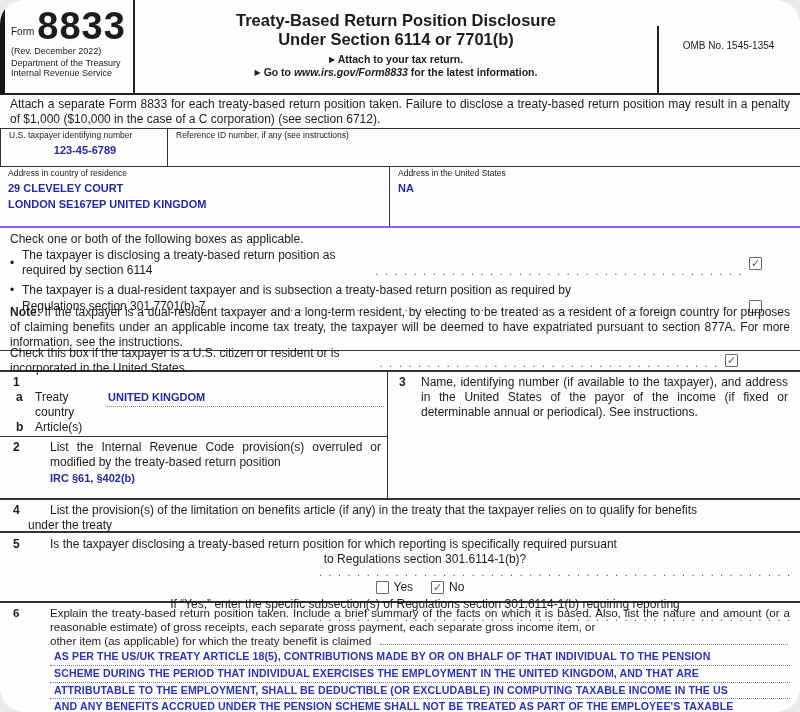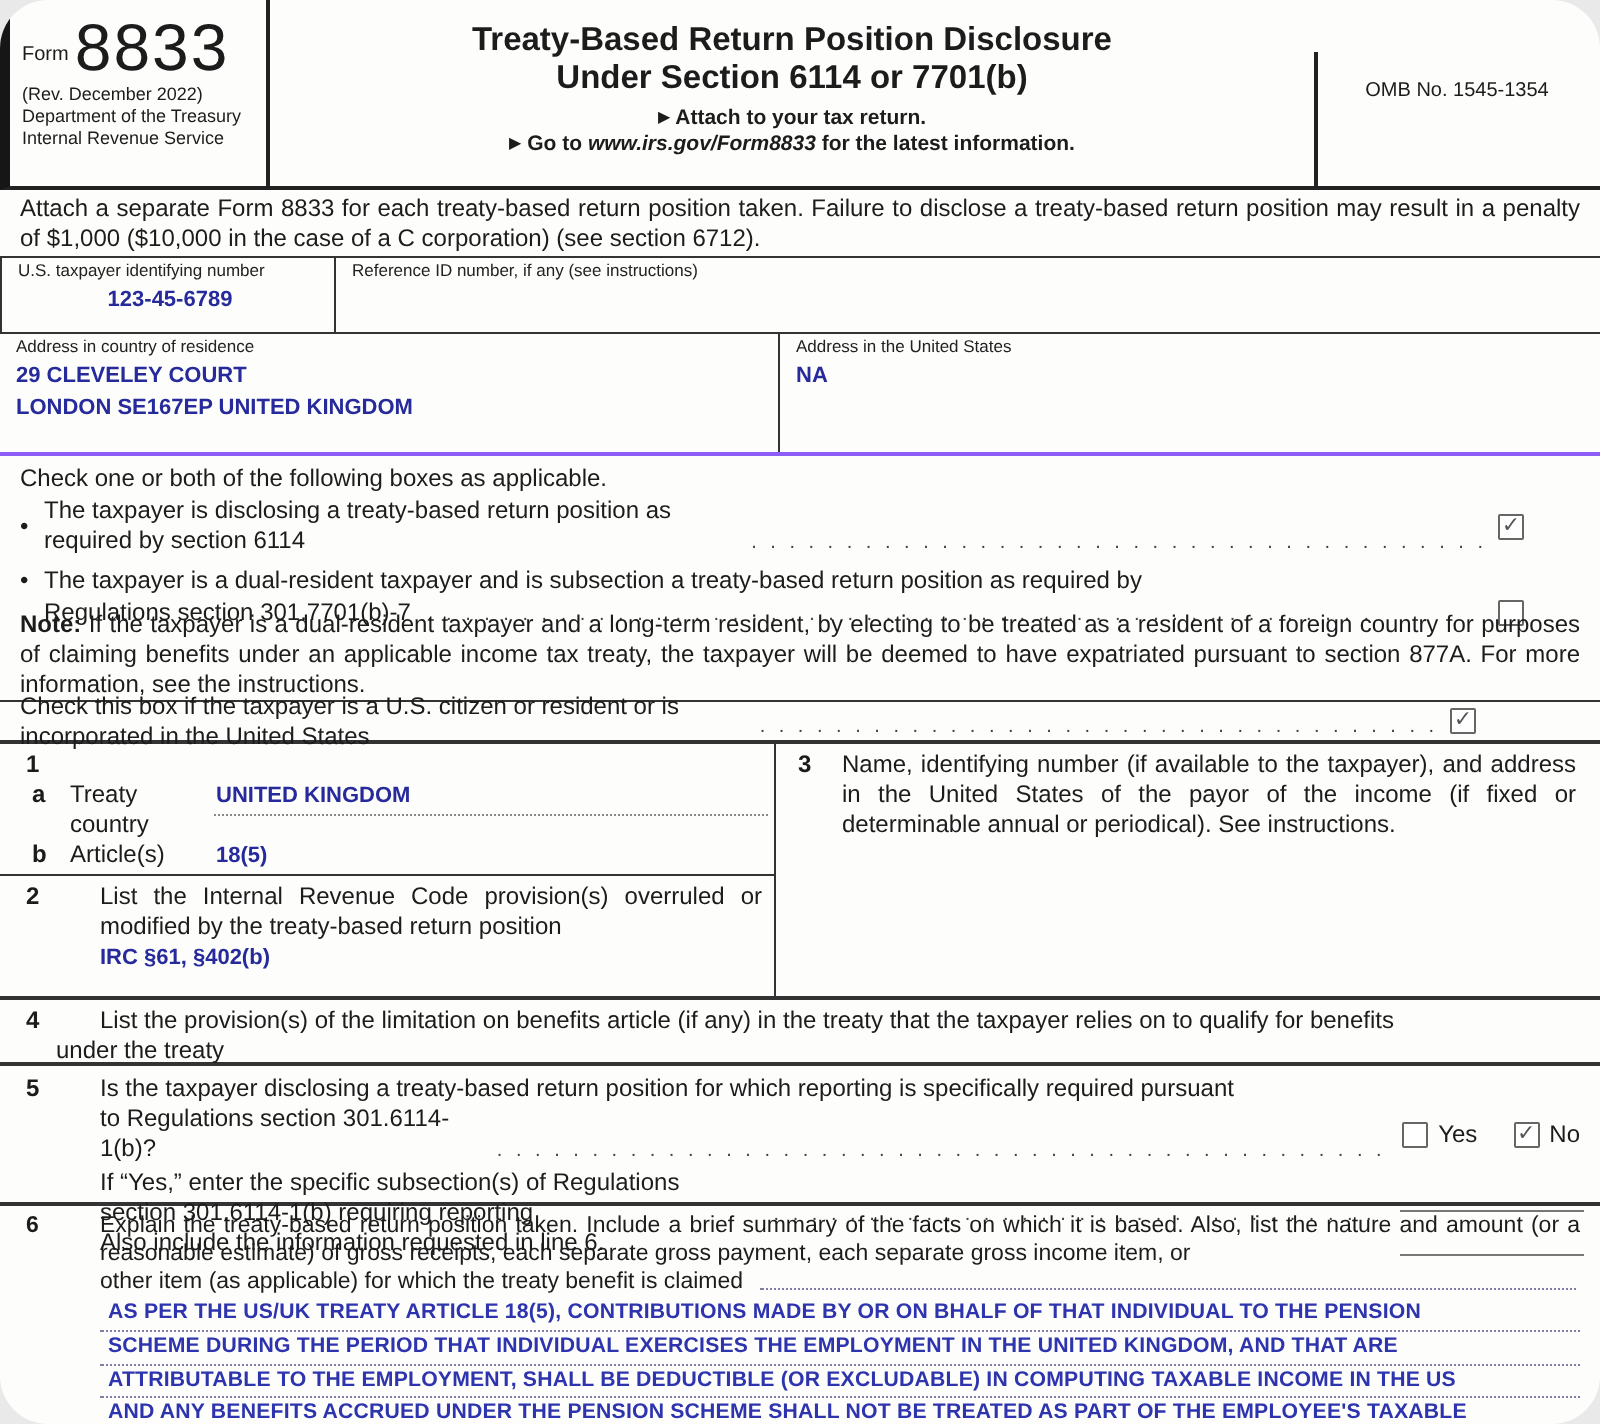"8833" .form-number { font-size: 33px -> 38px; font-weight: normal -> bold }
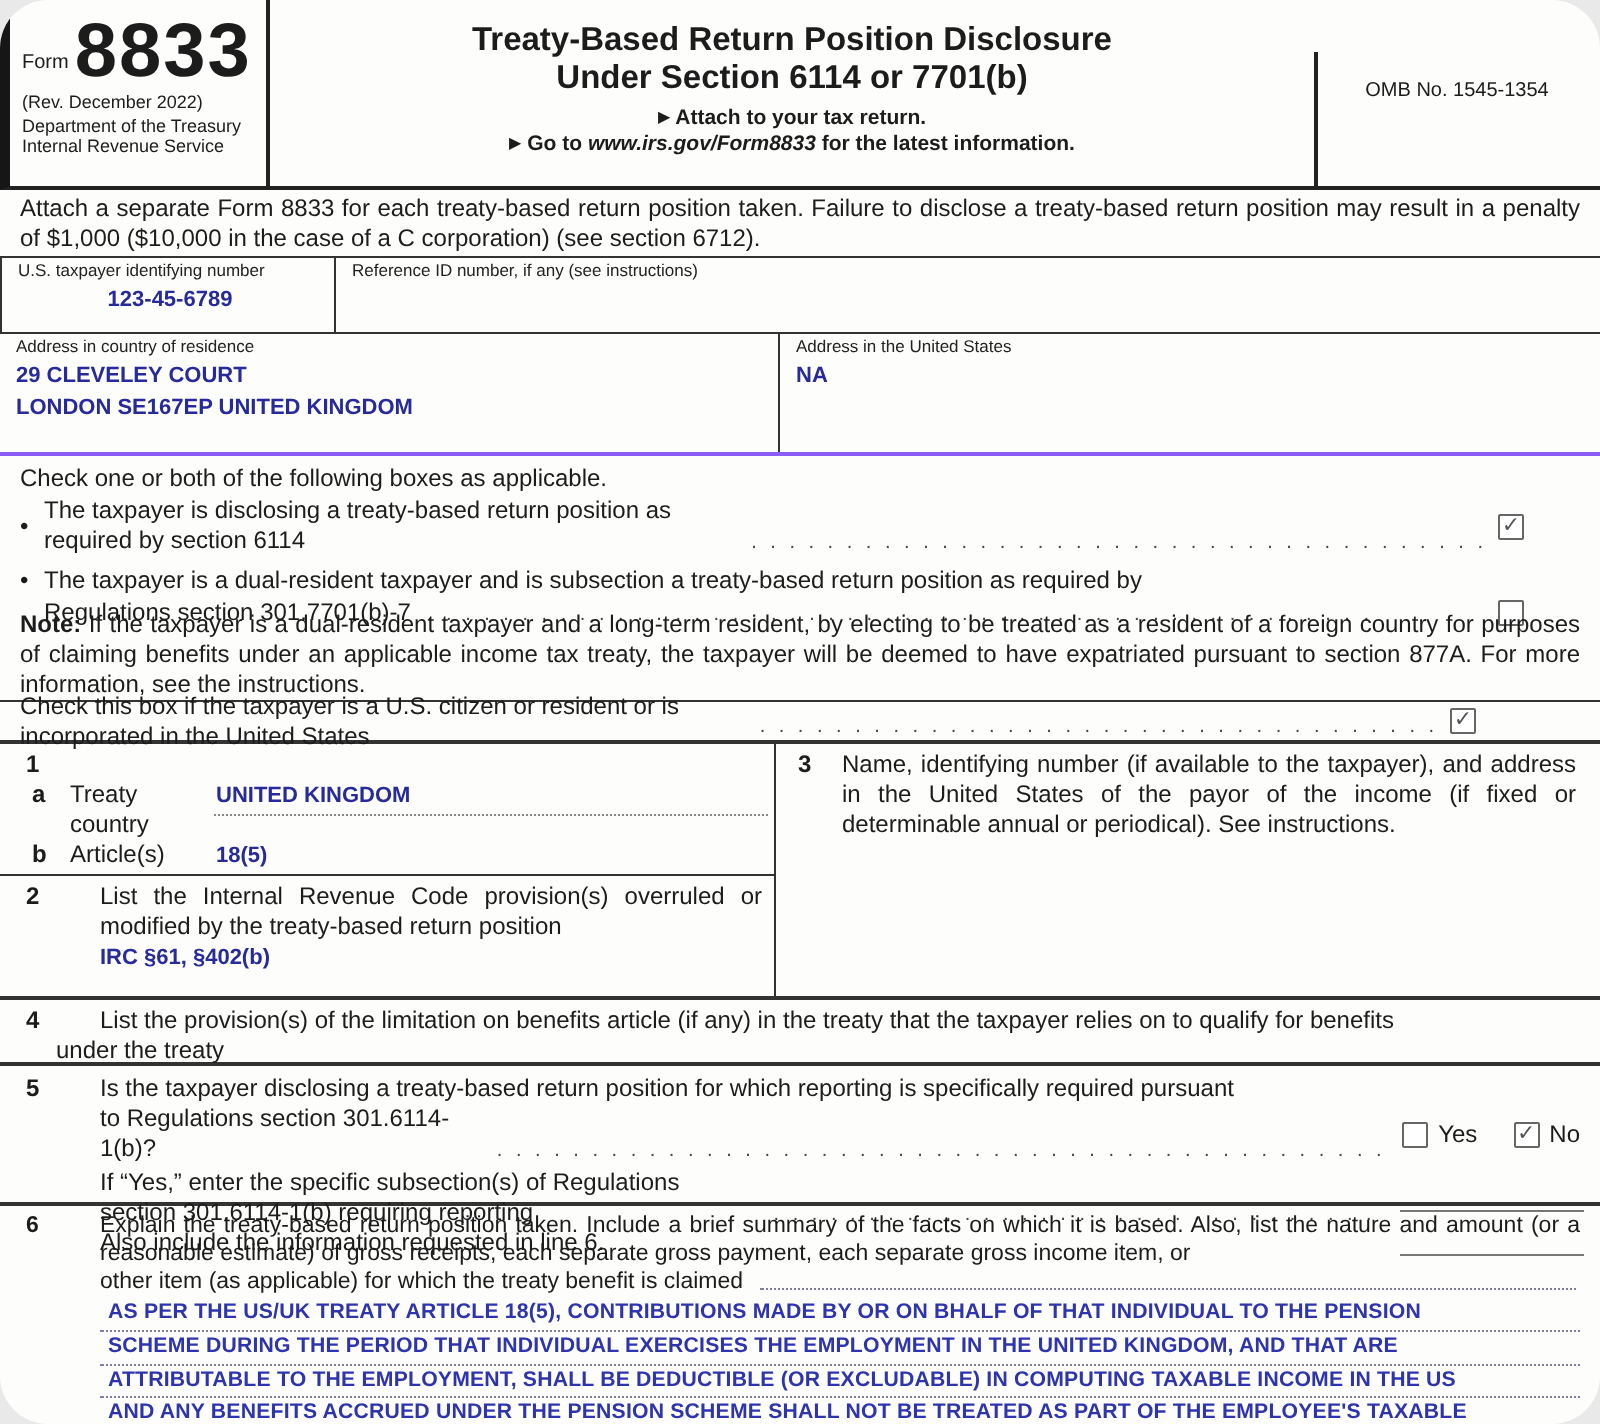"18(5)" span.fval { html: <span>18(5)</span> -> none }
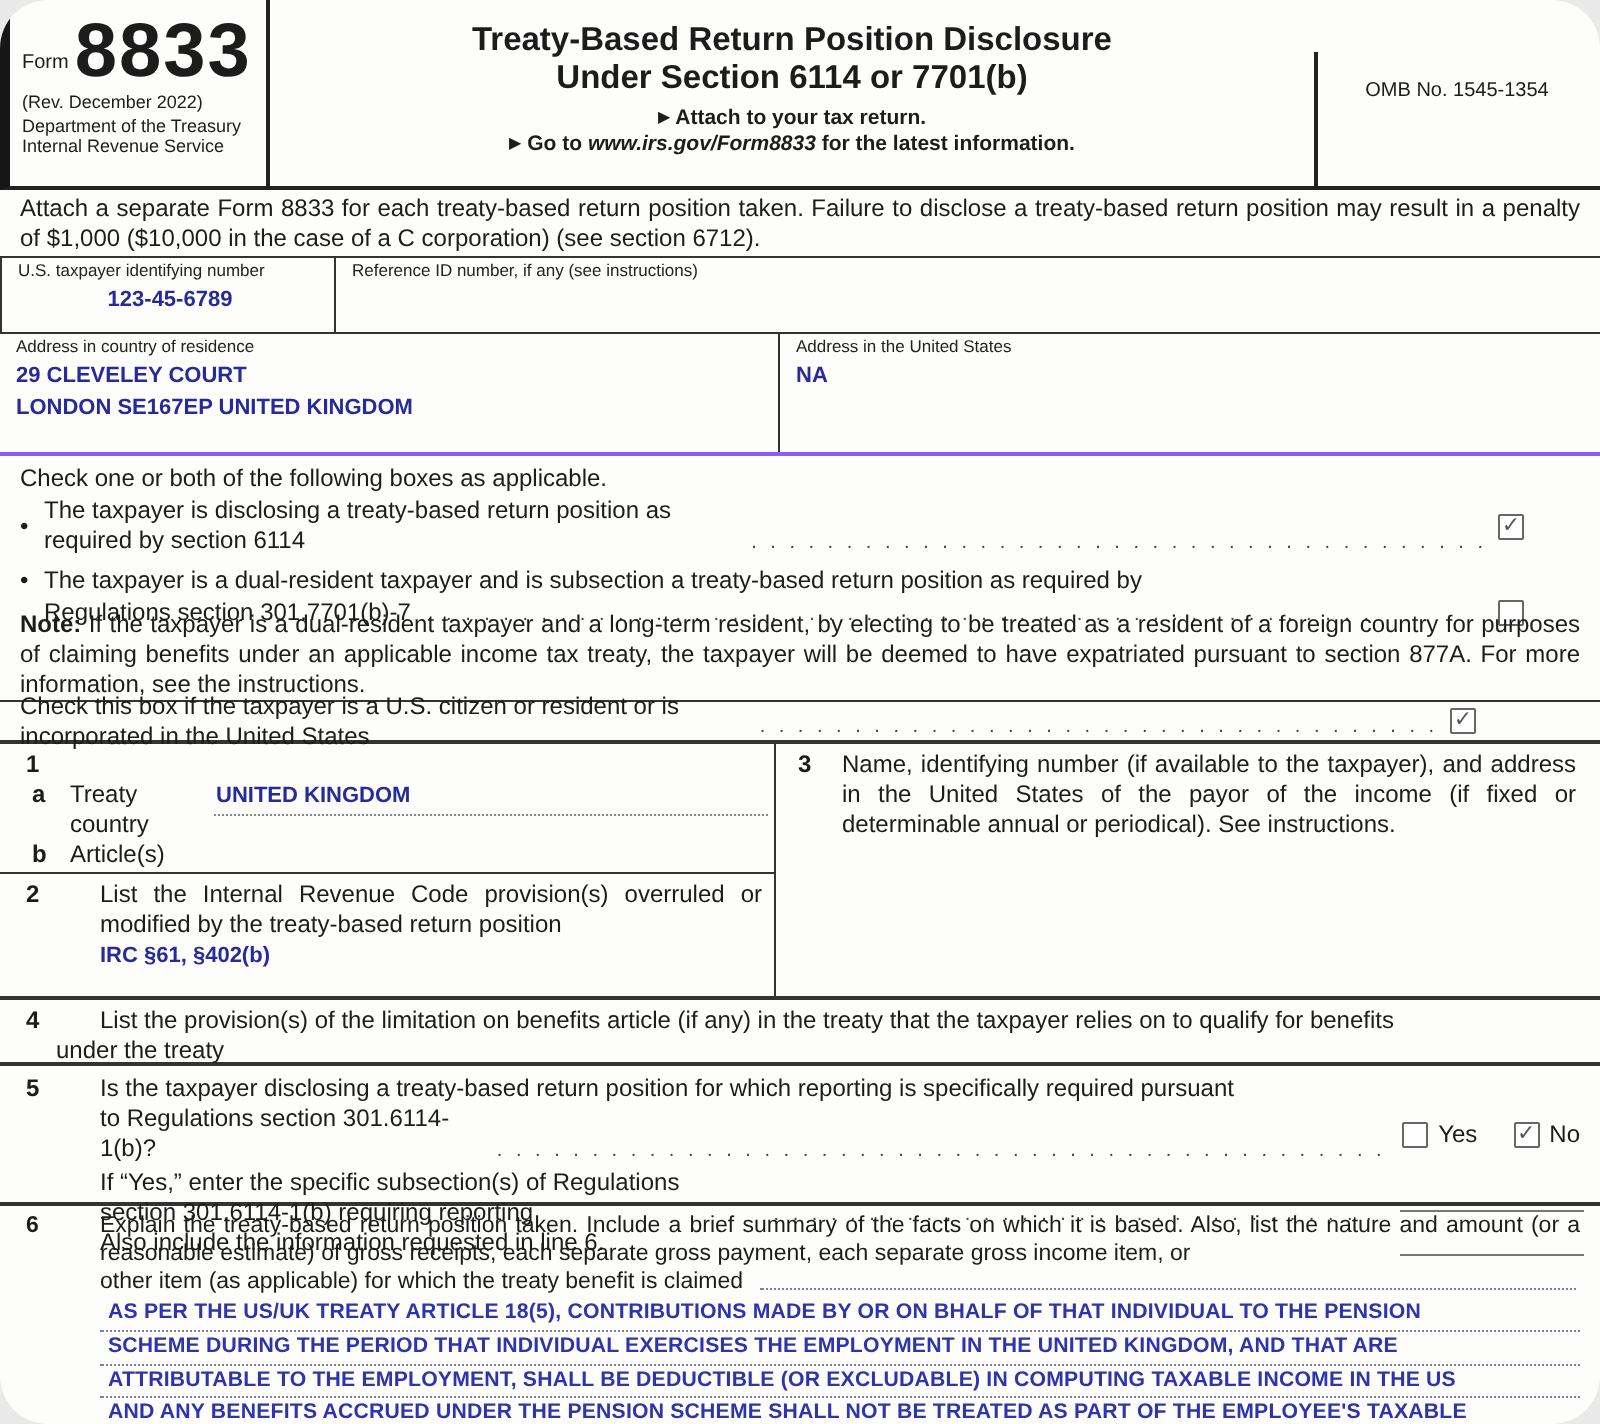"to Regulations section 301.6114-1(b)?" .l5-row { flex-direction: none -> column }
